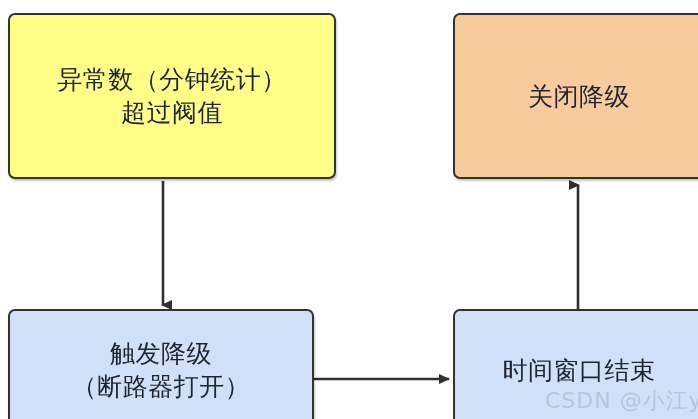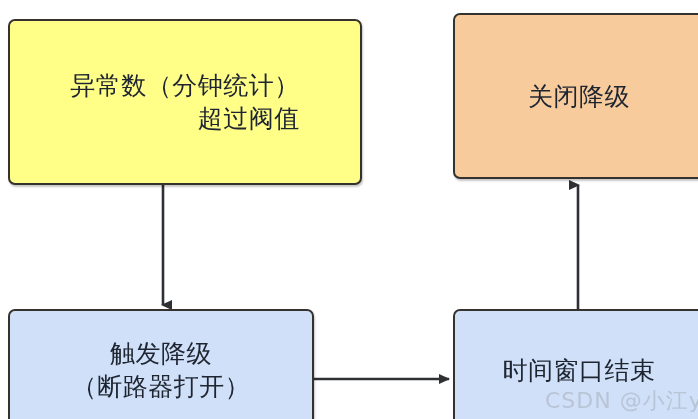"异常数（分钟统计）" .node-yellow { text-align: right -> none; top: 19px -> 13px; width: 354px -> 328px }
